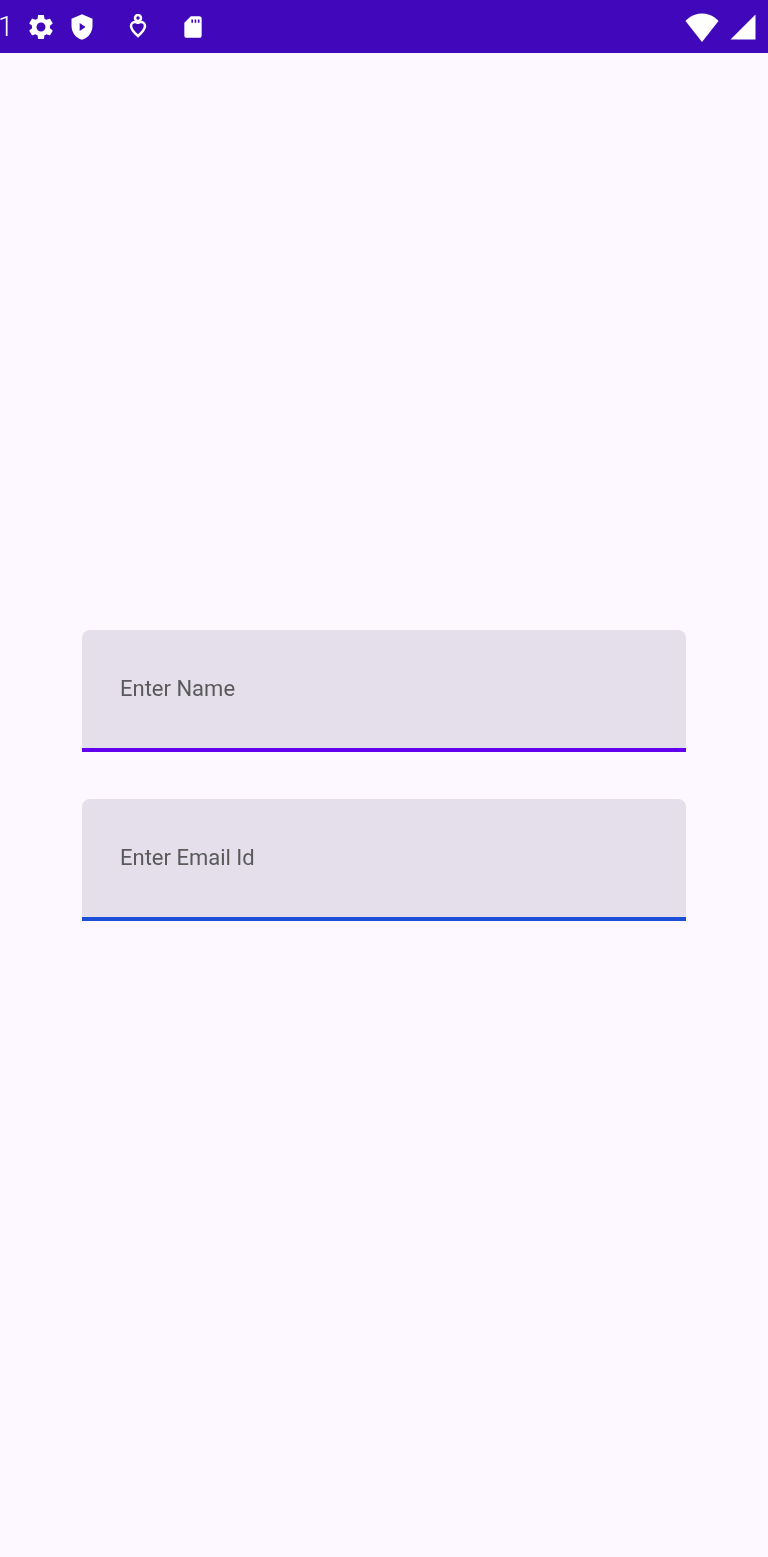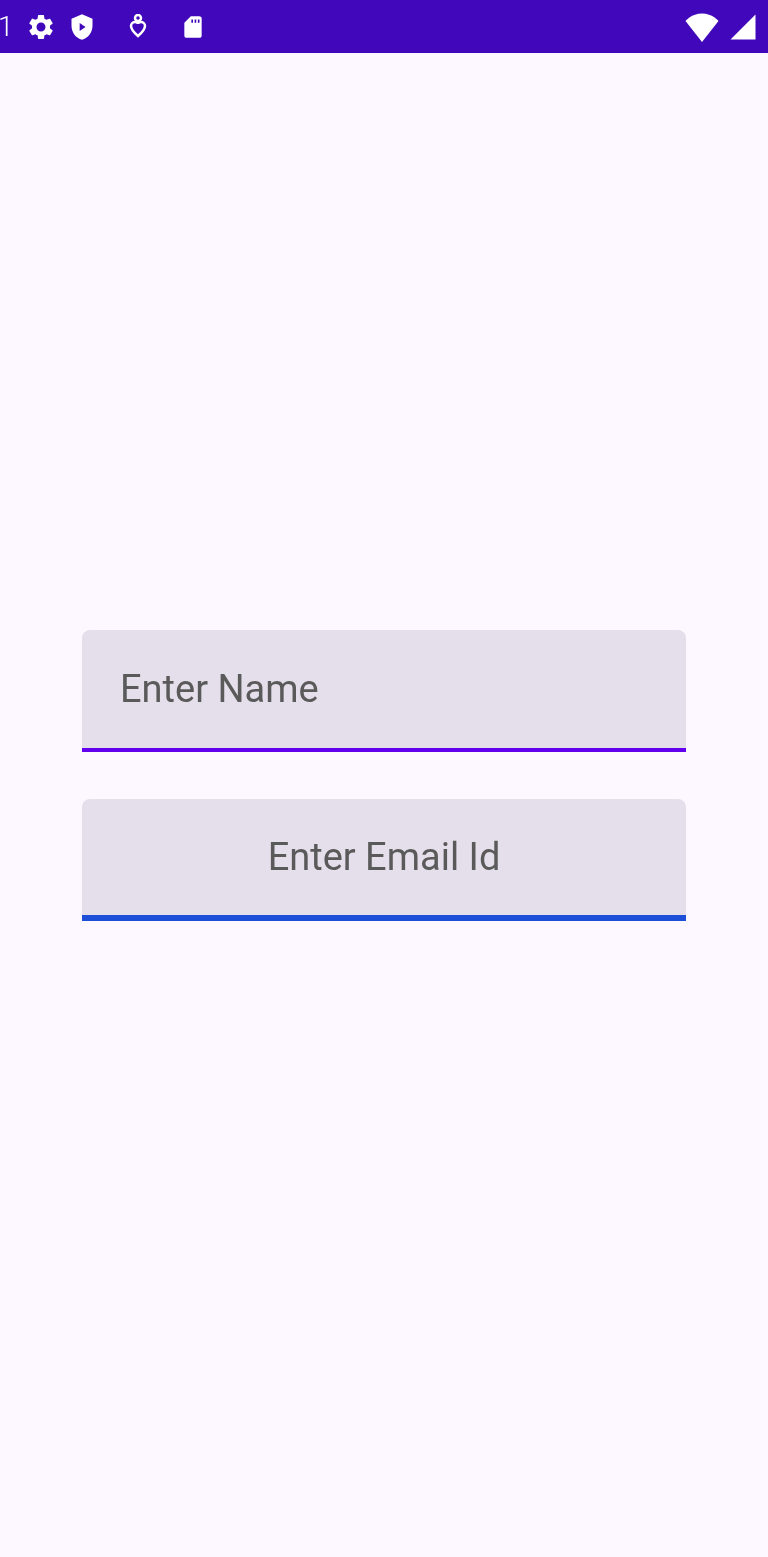"Enter Name" .text-field { font-size: 38px -> 22px }
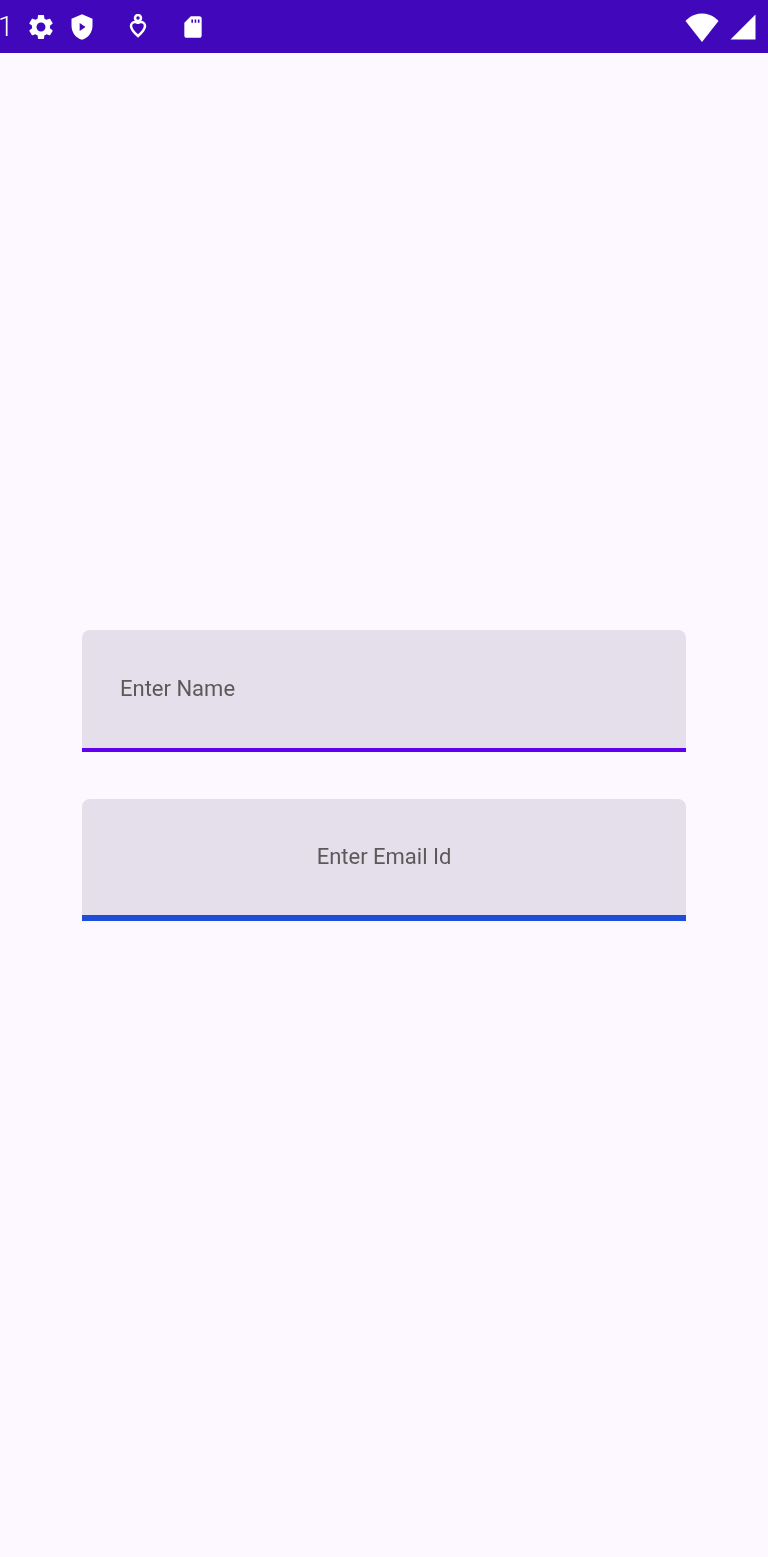"Enter Email Id" .text-field.unfocused { border-bottom: 6px solid #1d4ed8 -> 4px solid #1d4ed8; text-align: center -> none }
